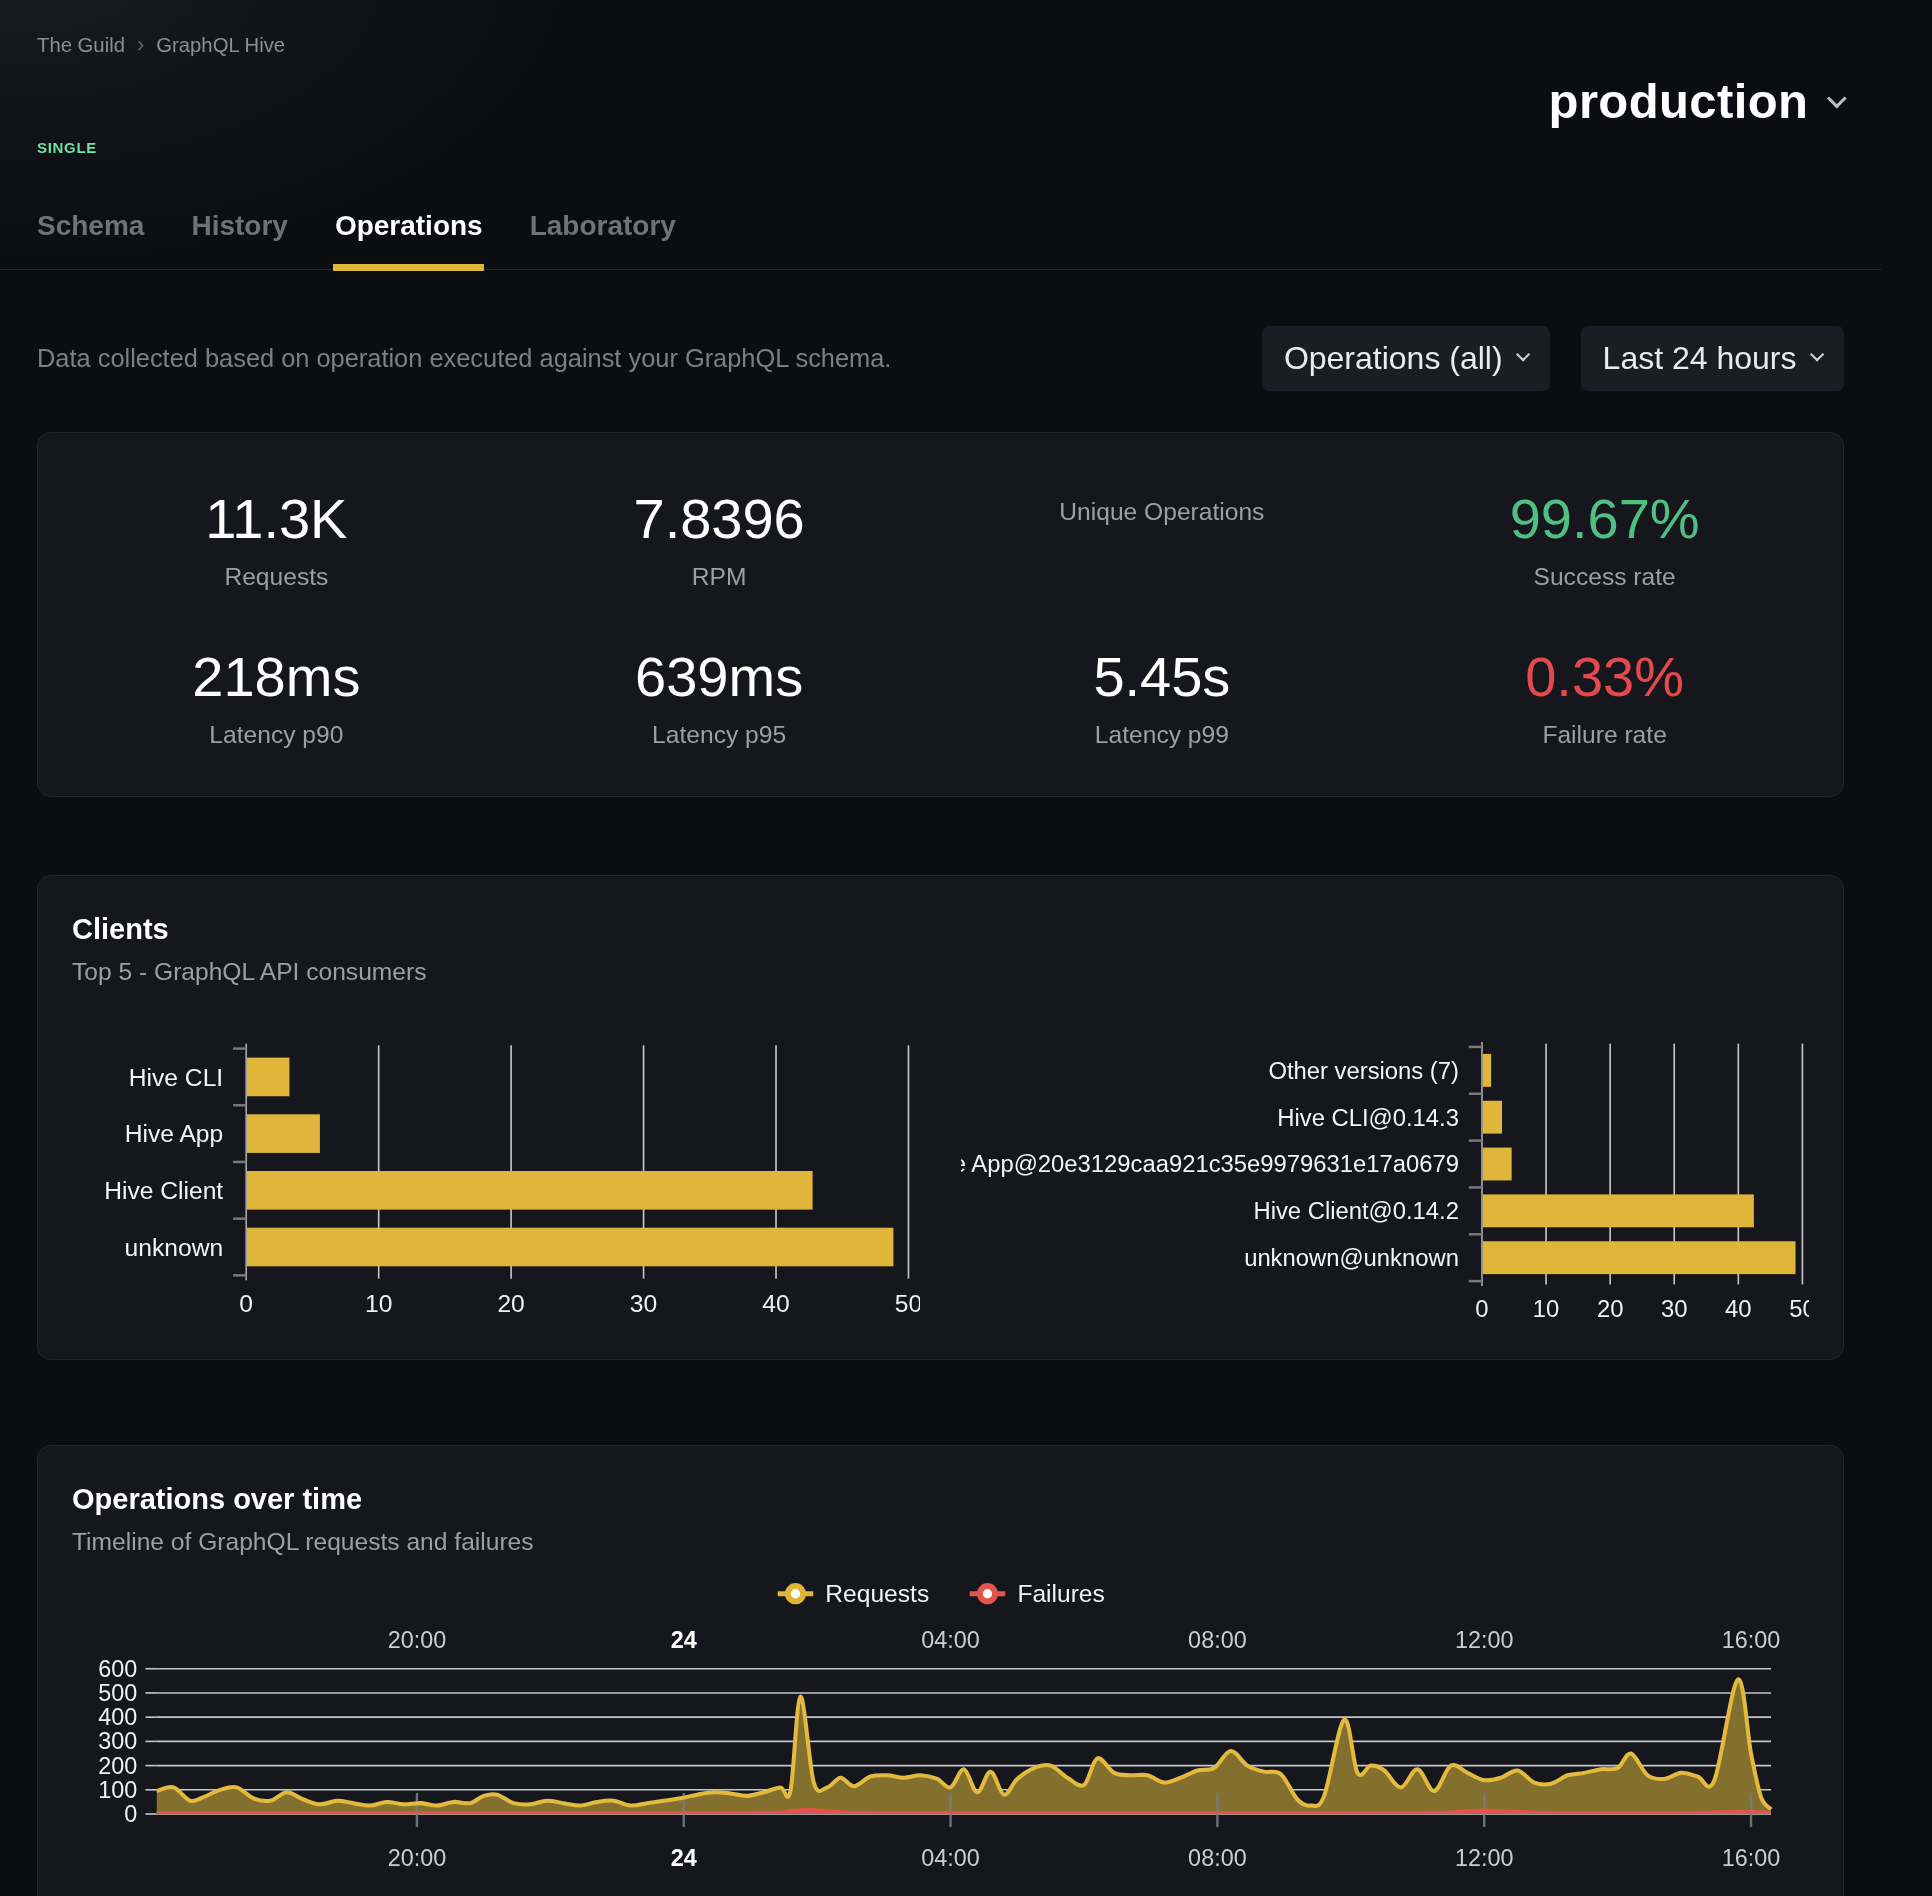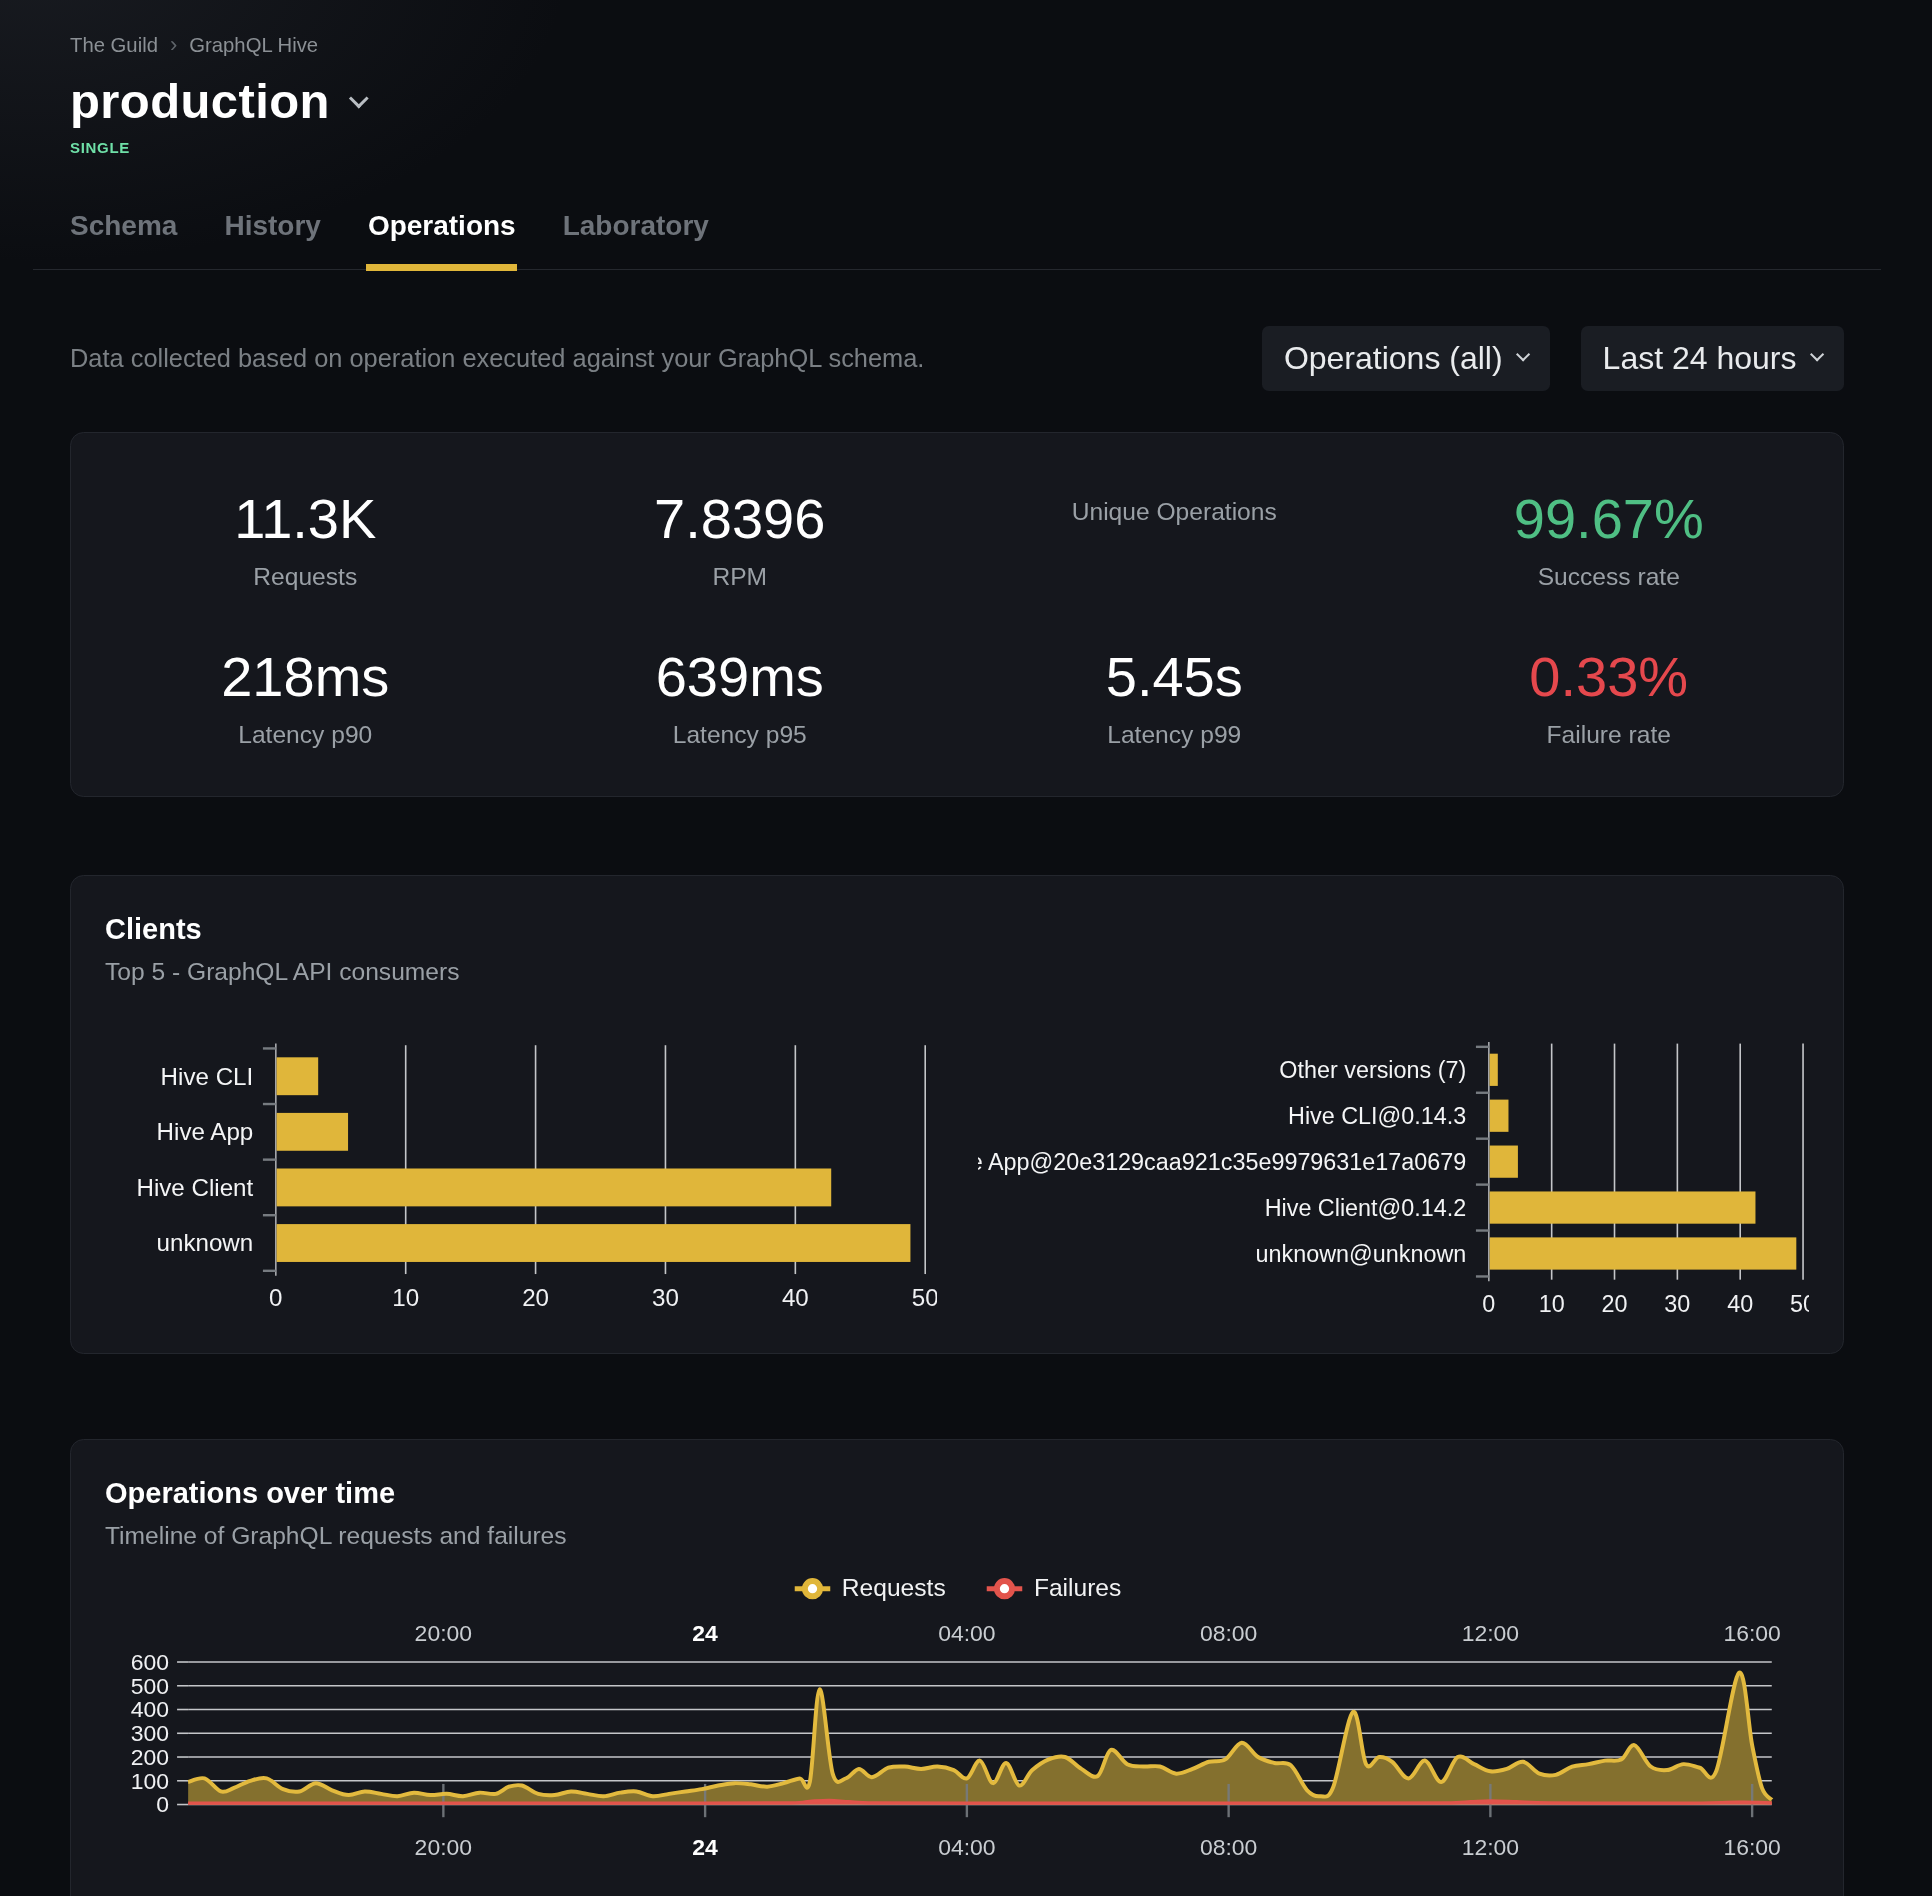"The Guild" .page { padding-left: 33px -> none }
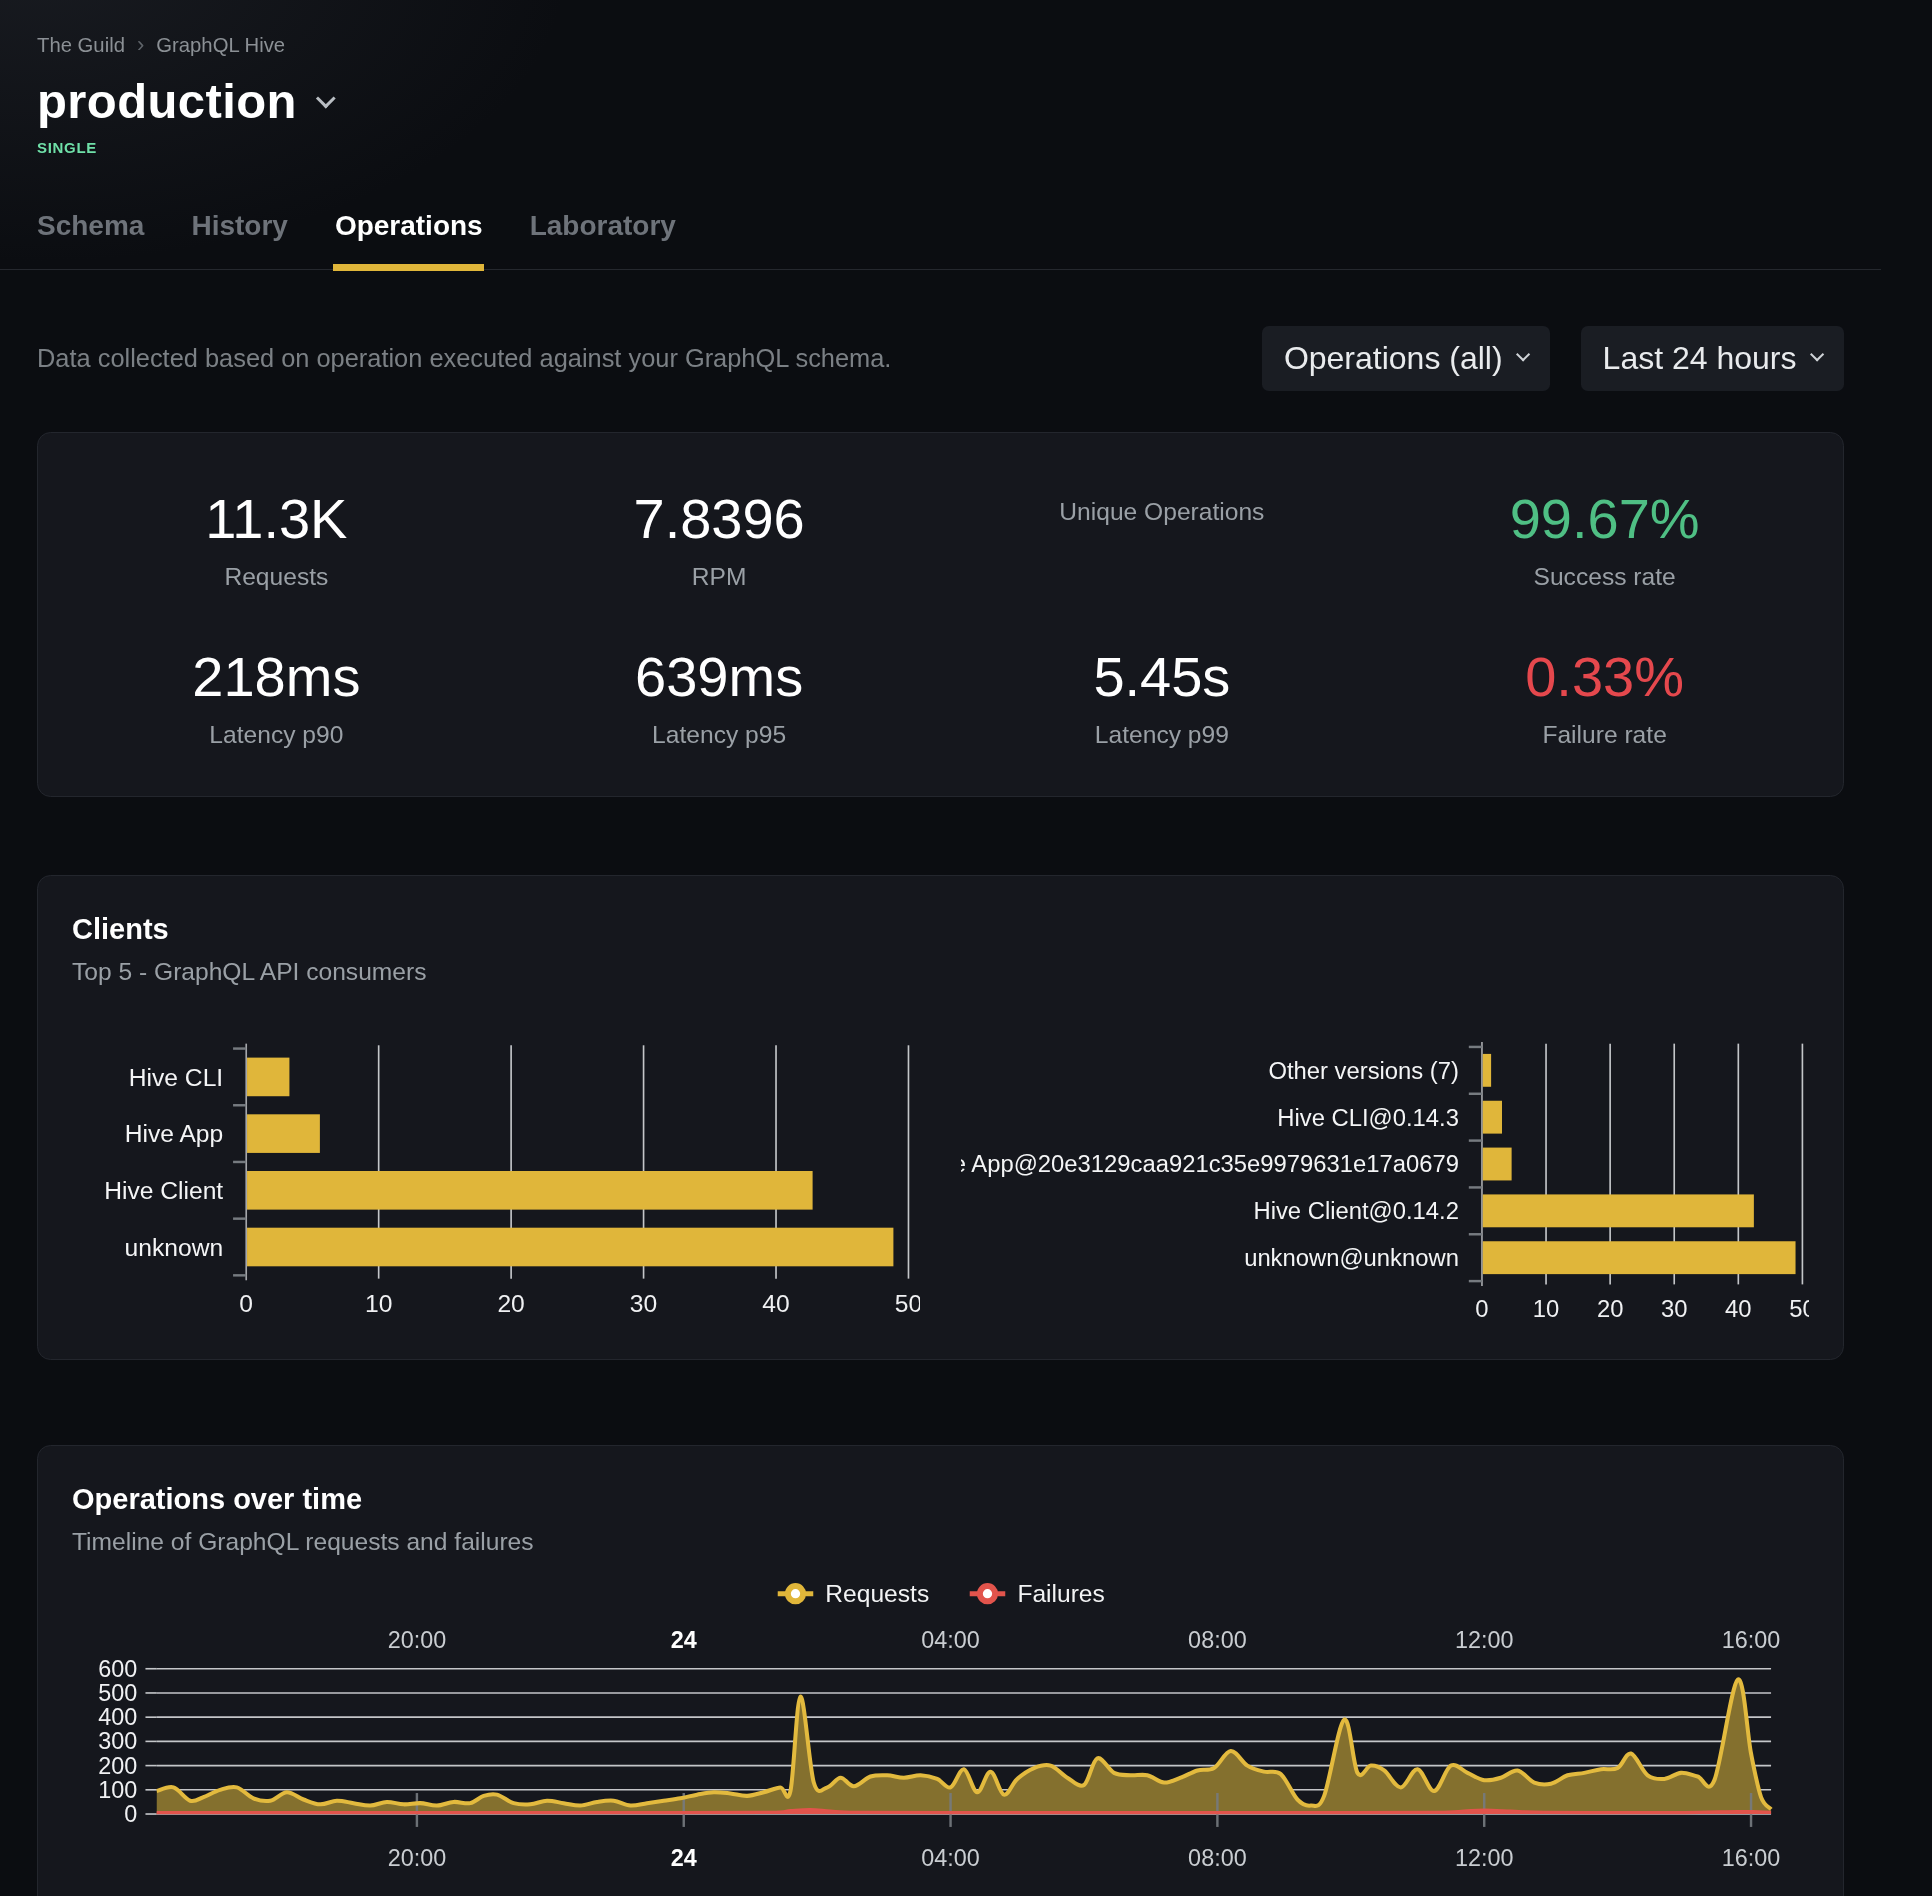"production" .title-row { justify-content: none -> flex-end }
